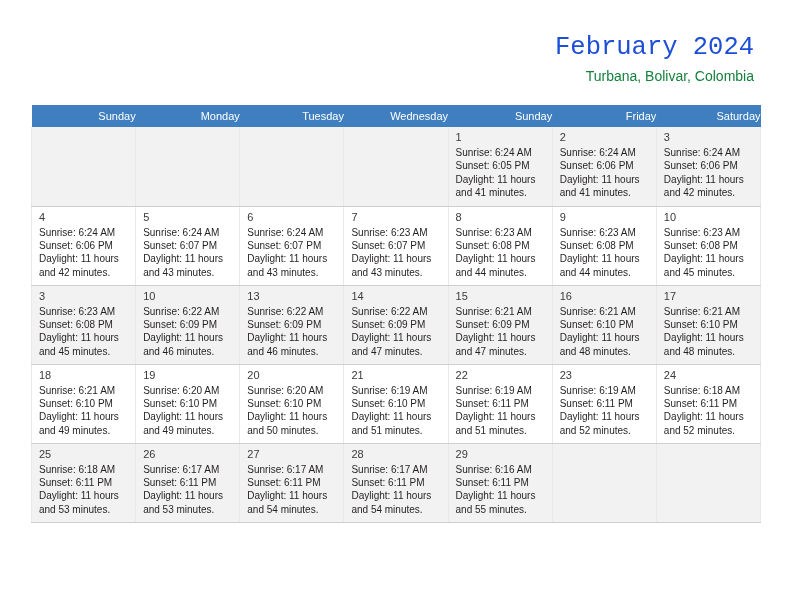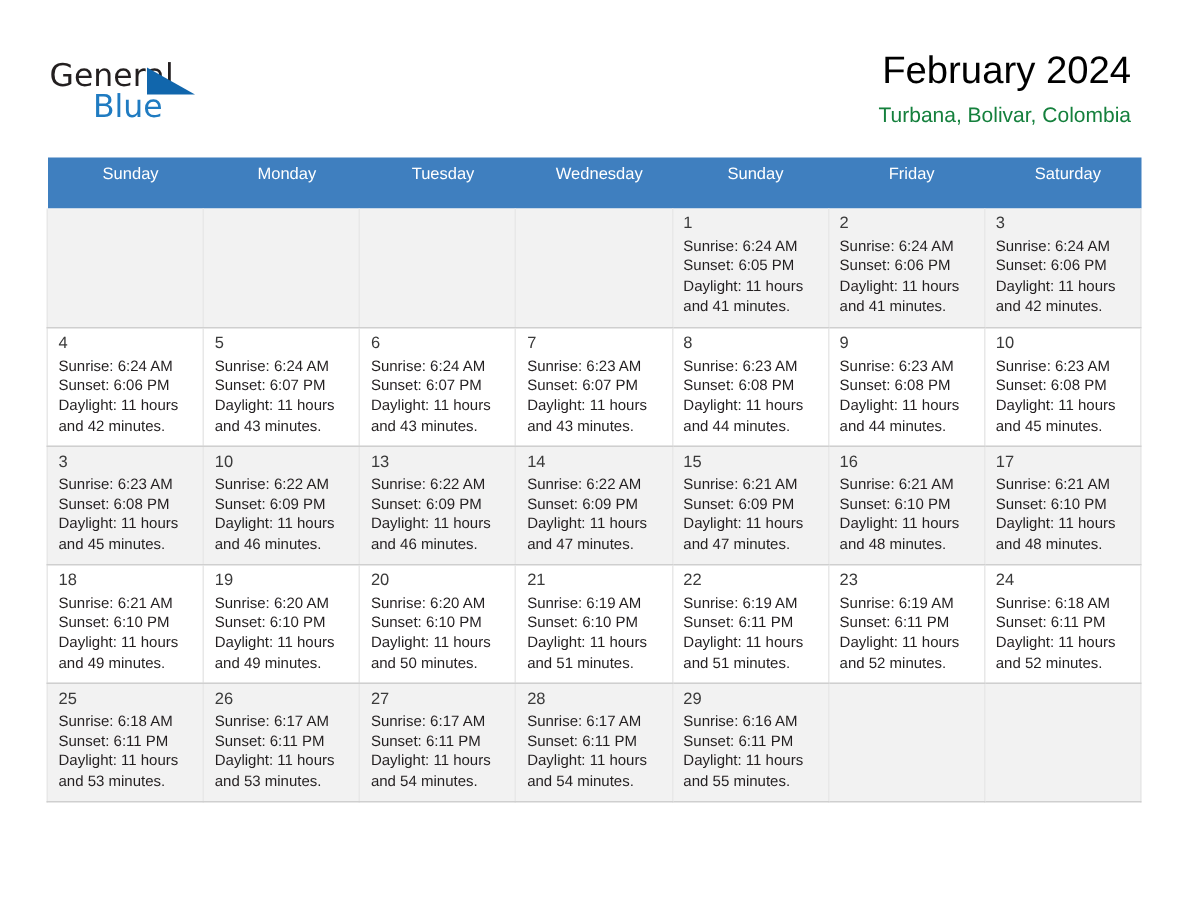"General" div.logo { html: <div> <span>General</span> <span></span> <span>Blue</span> </div> -> none }
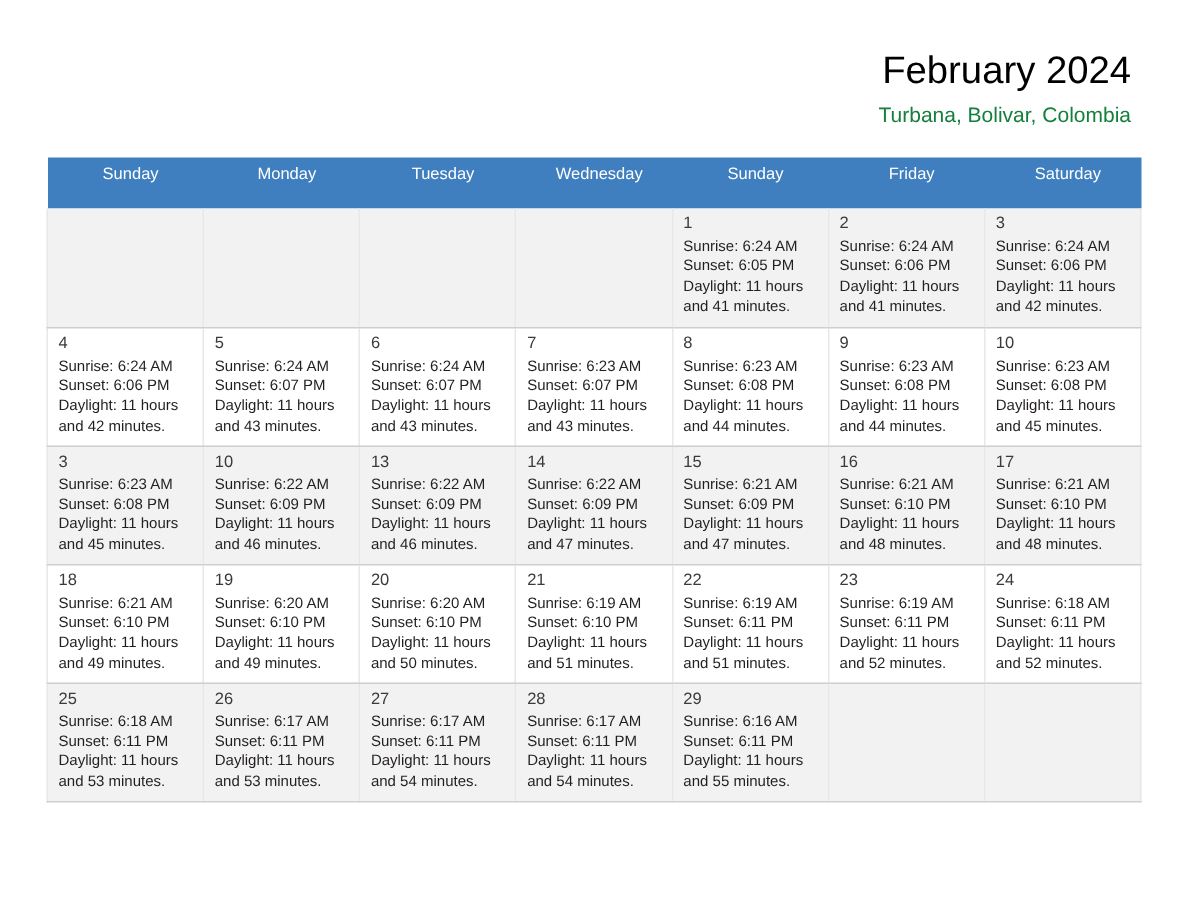"February 2024" .month-title { color: #000000 -> #1d4ed8; font-family: Liberation Sans, sans-serif -> Liberation Mono, monospace }
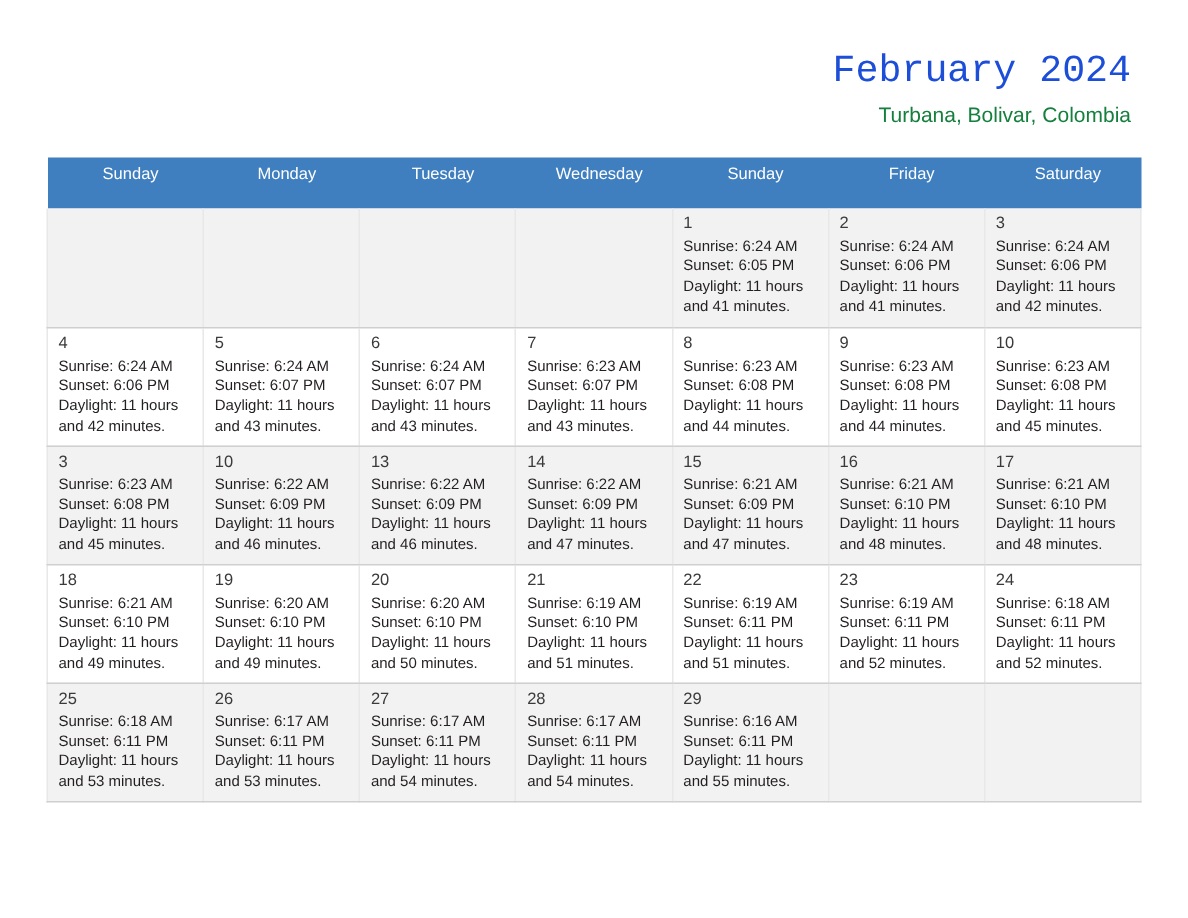"Sunday" .calendar th { padding: 5px 0 17px 7px -> 5px 0 5px 7px; text-align: center -> right }
